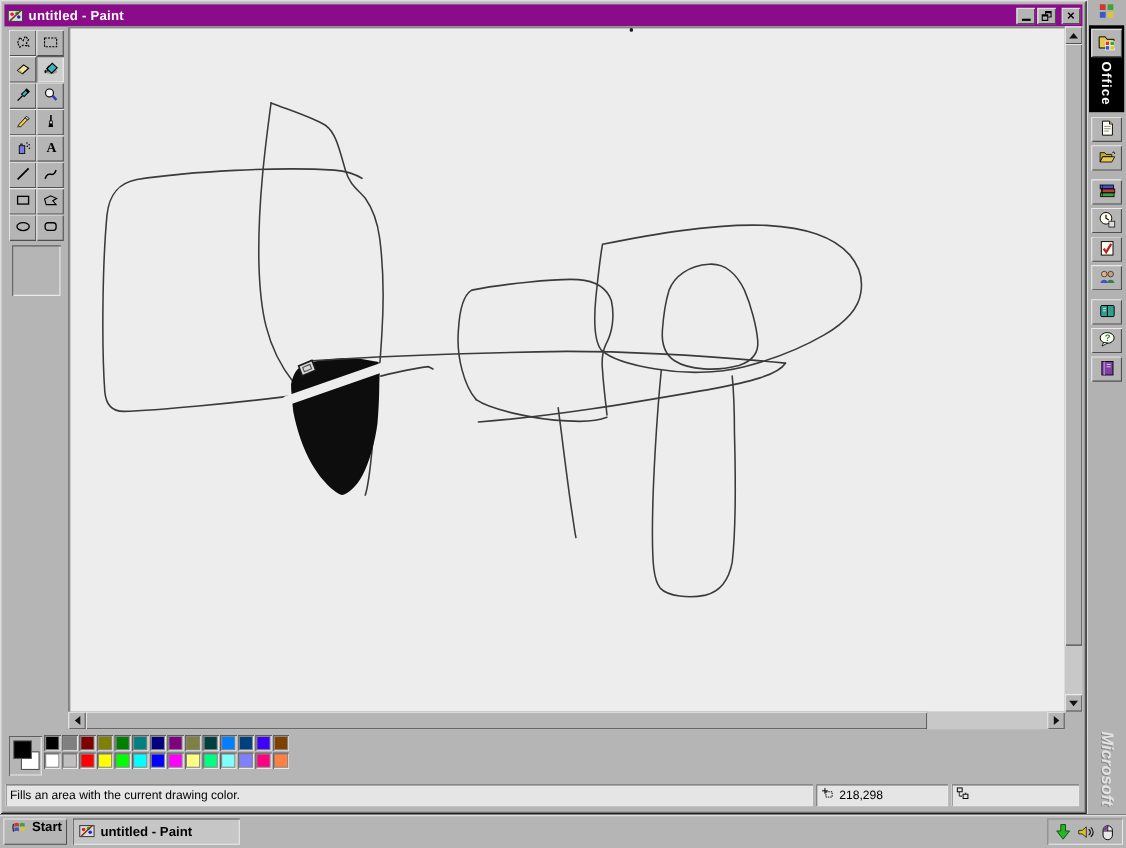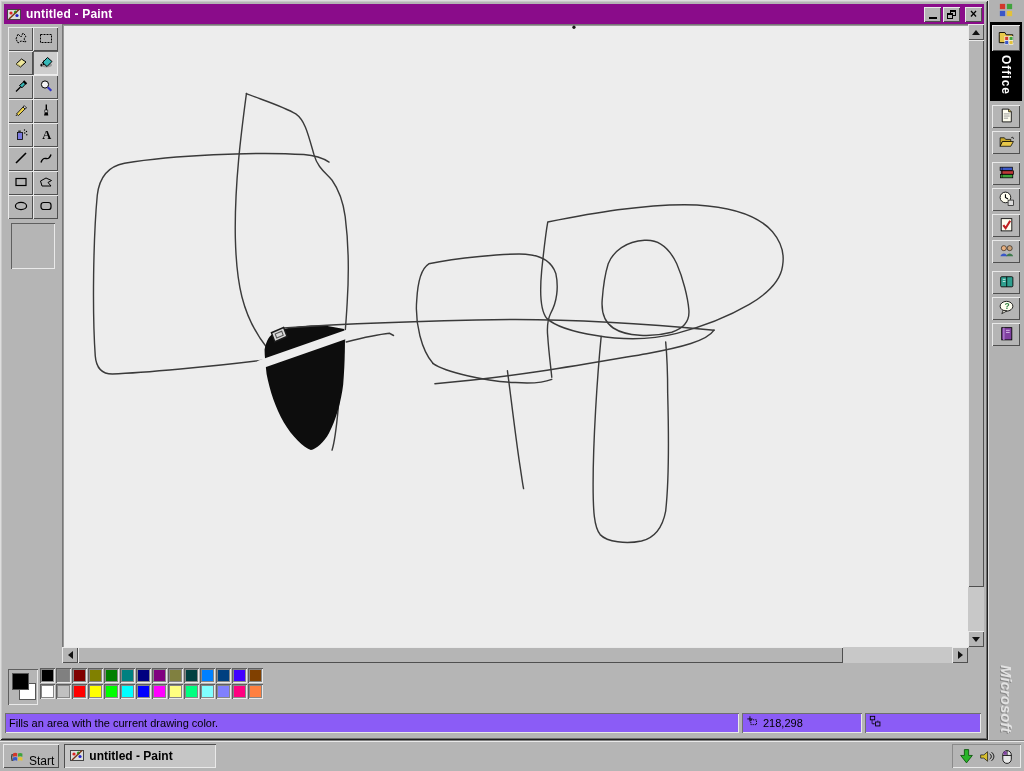"Fills an area with the" .status-panel { background: #8b5cf6 -> #e5e5e5 }
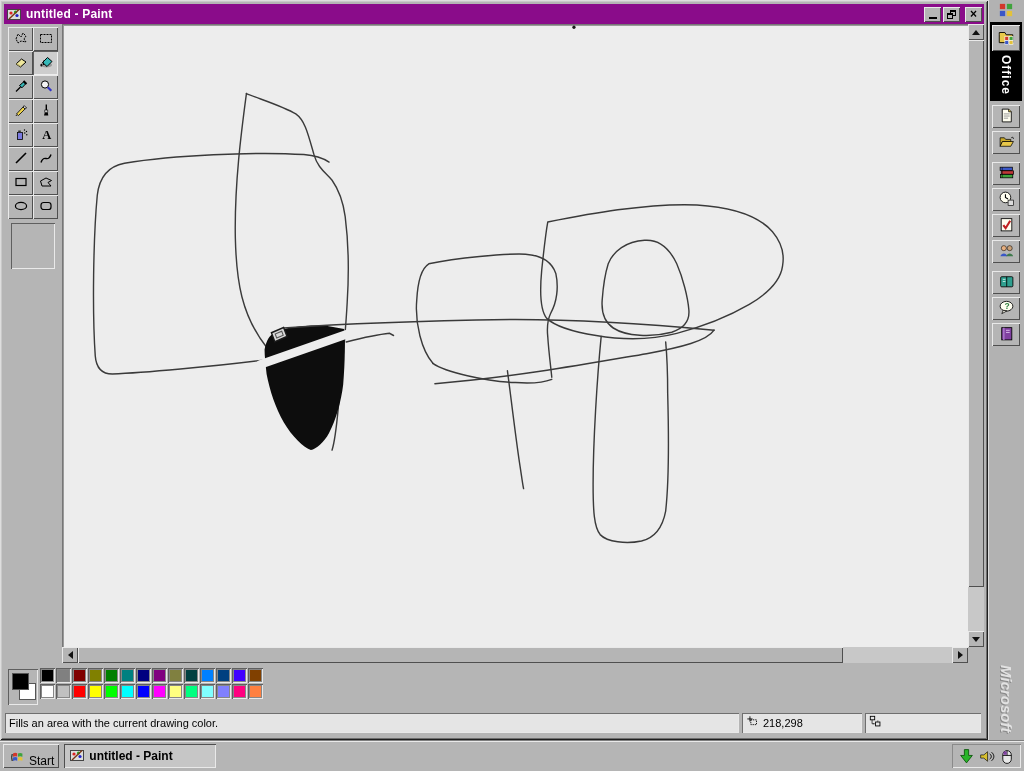"Start" .start-btn { align-items: flex-end -> flex-start; font-weight: normal -> bold }
